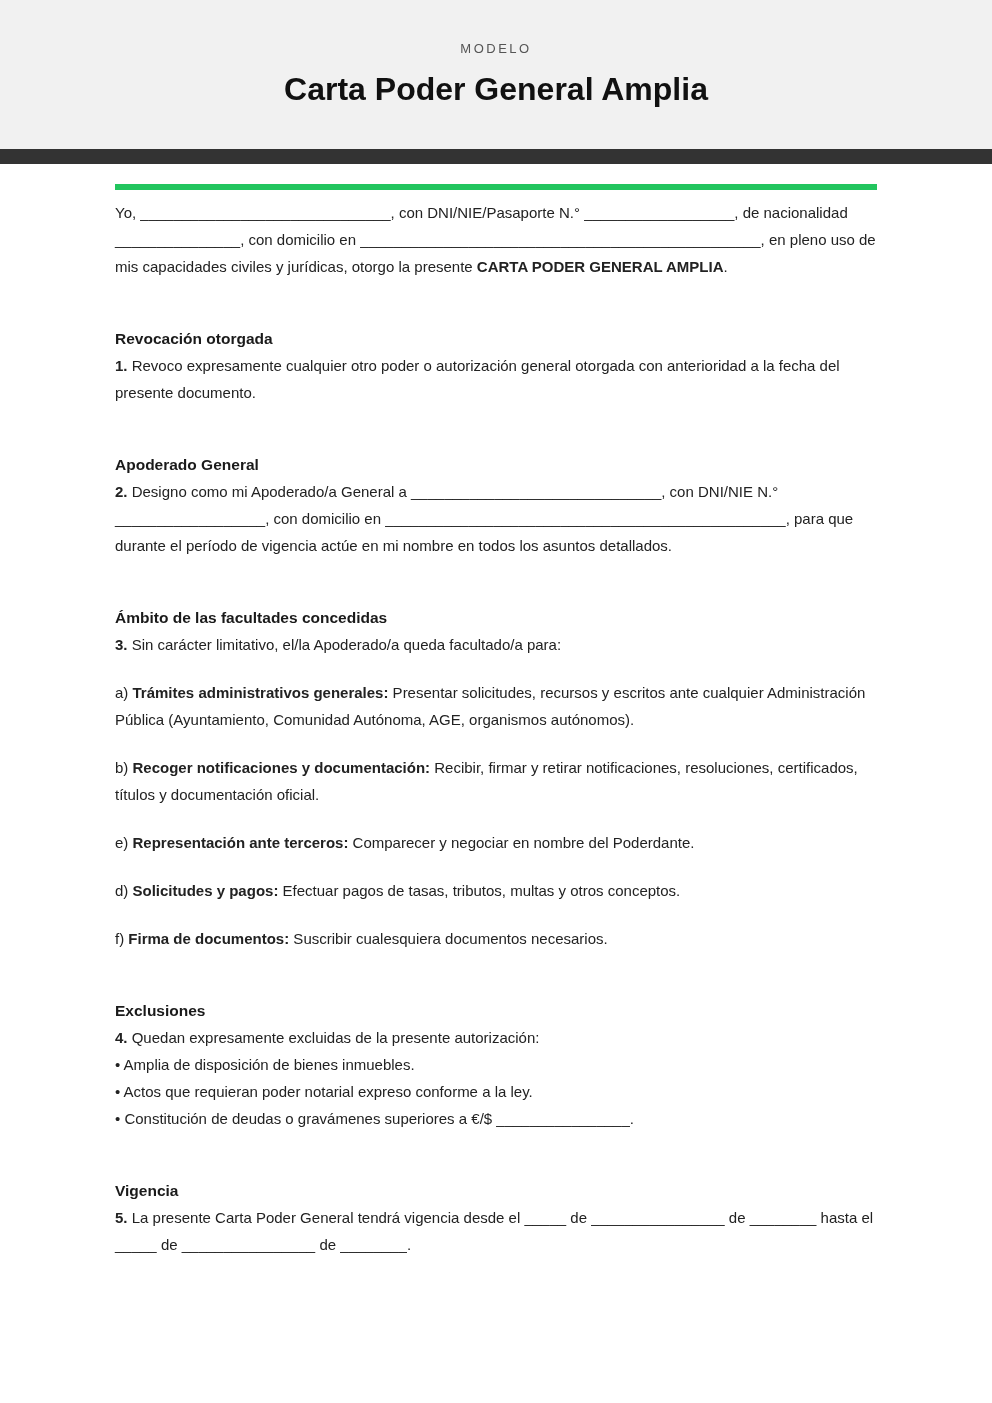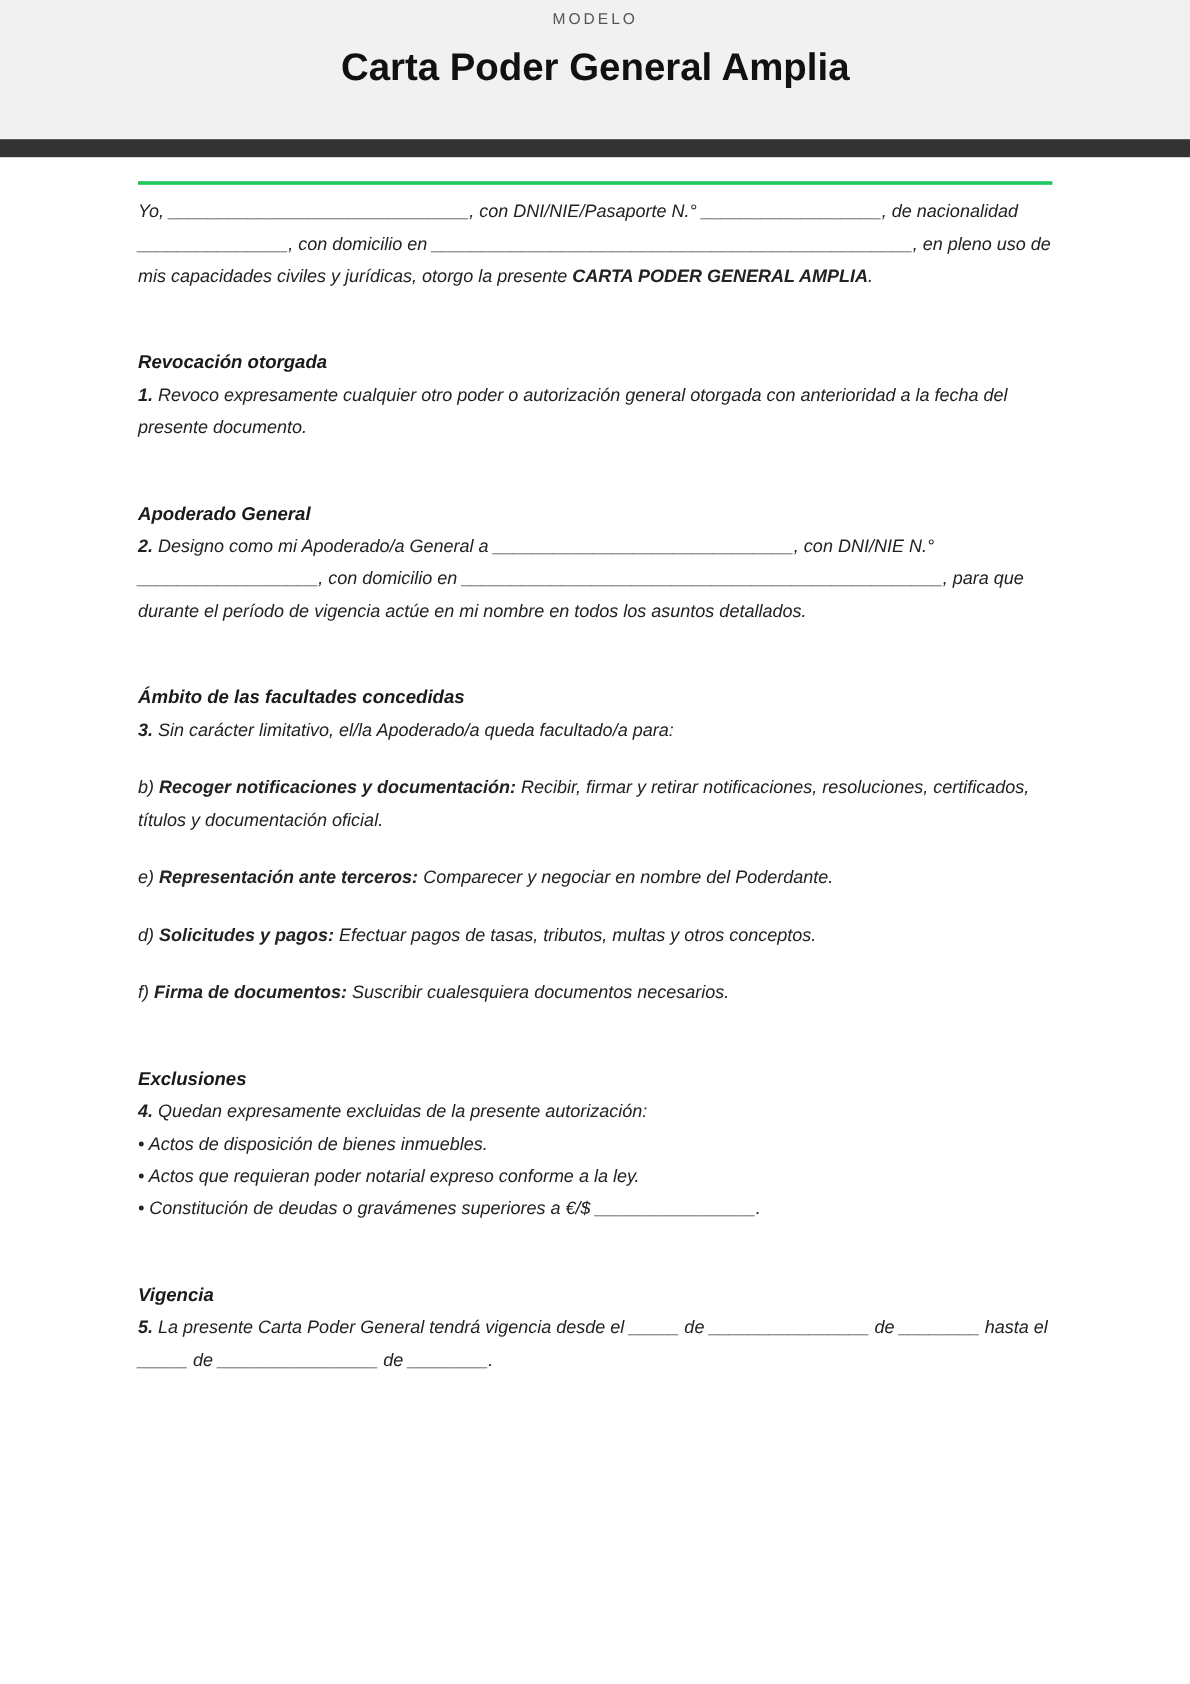"MODELO" .doc-header { padding: 8px 0 30px 0 -> 41px 0 30px 0 }
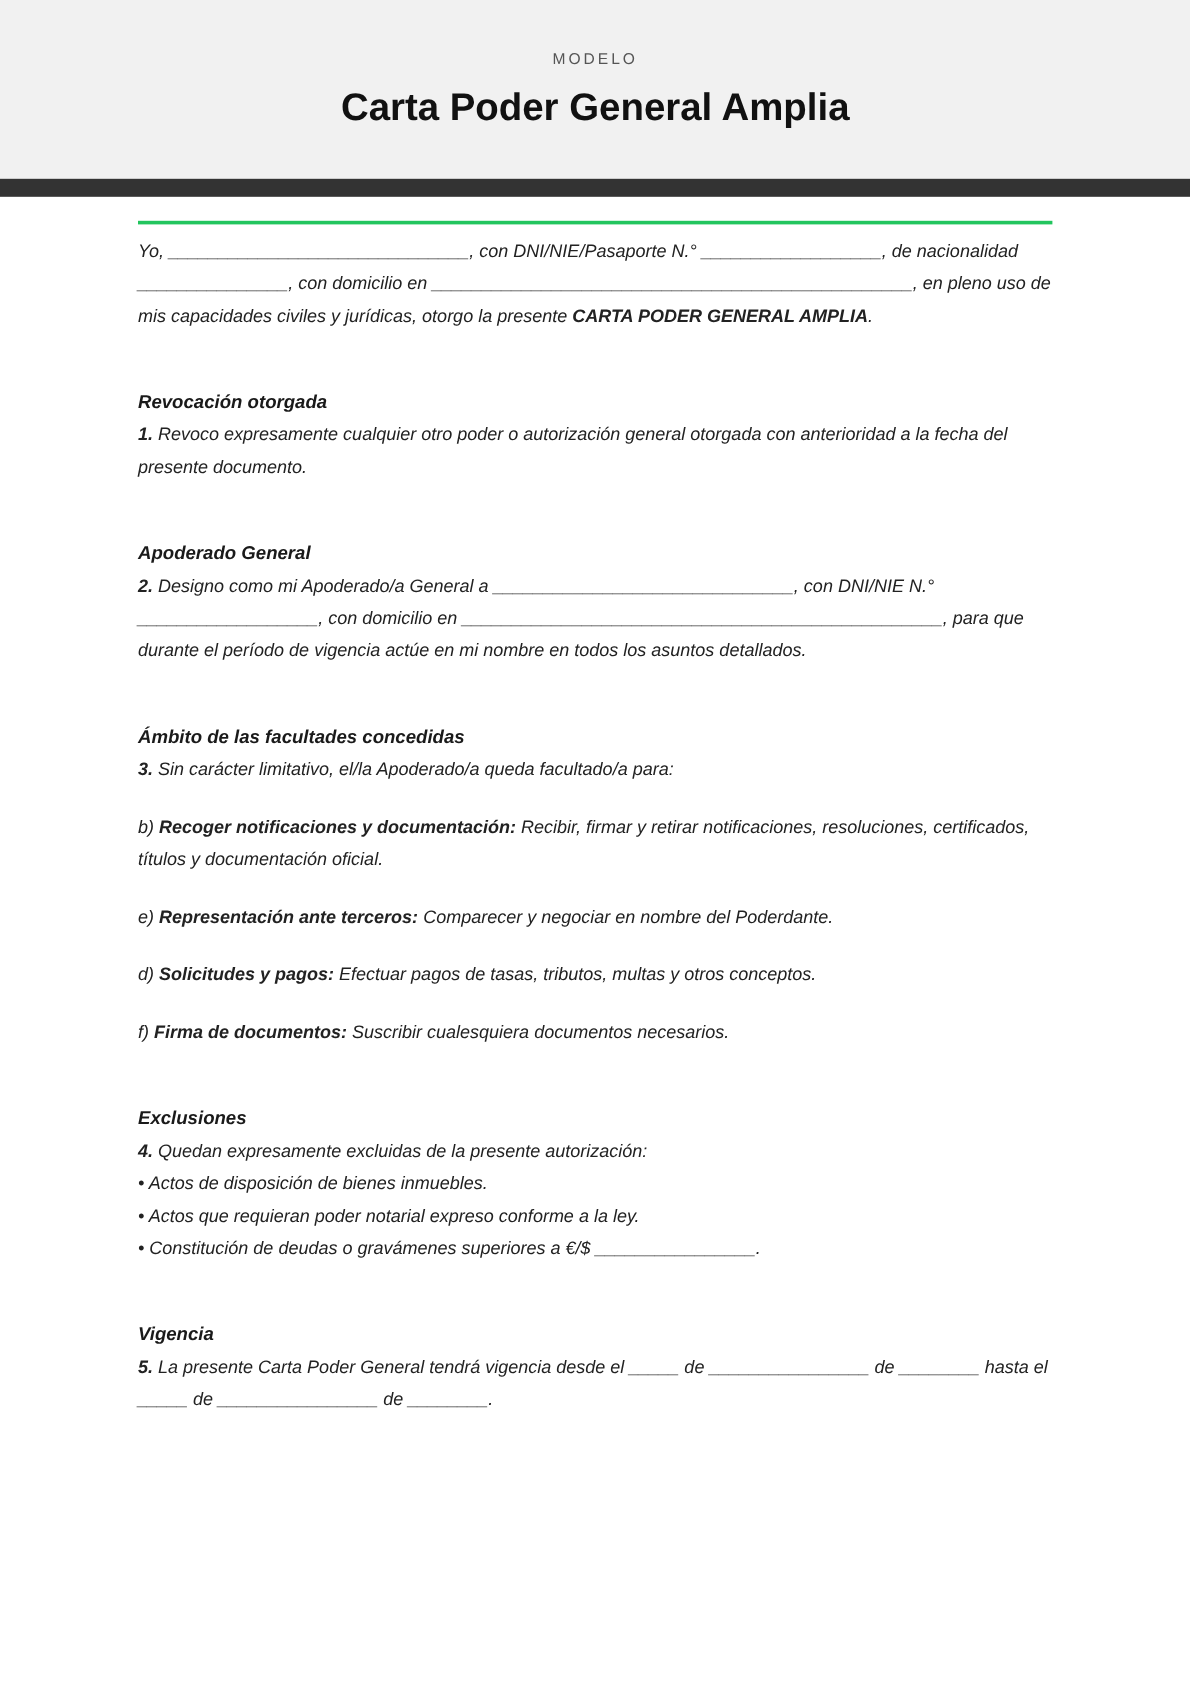"Yo, ______________________________, con" .doc-main { border-top: 3px solid #22c55e -> 6px solid #22c55e; font-style: italic -> none }
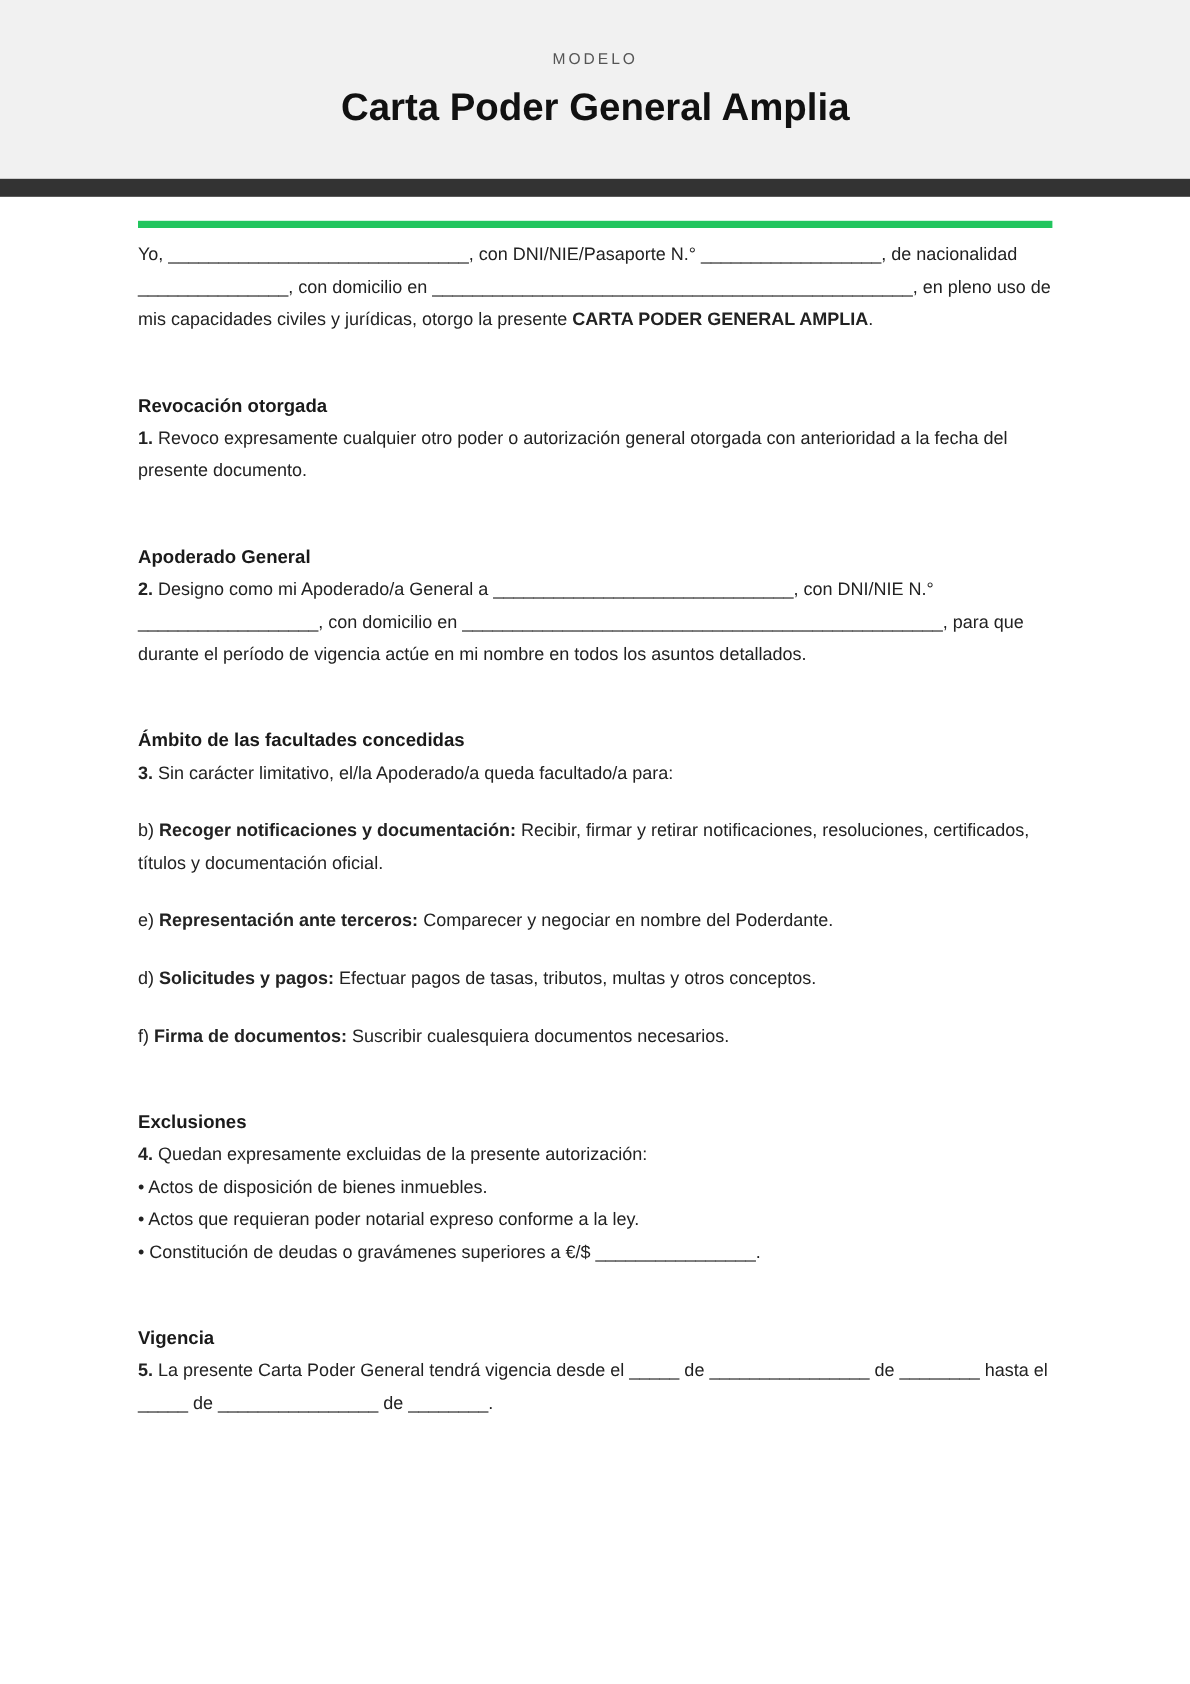"a) Trámites administrativos generales:" p.spaced { html: none -> <p><span>a) </span><span>Trámites administrativos generales:</span><span> Presentar solicitudes, recursos y escritos ante cualquier Administración Pública (Ayuntamiento, Comunidad Autónoma, AGE, organismos autónomos).</span></p> }
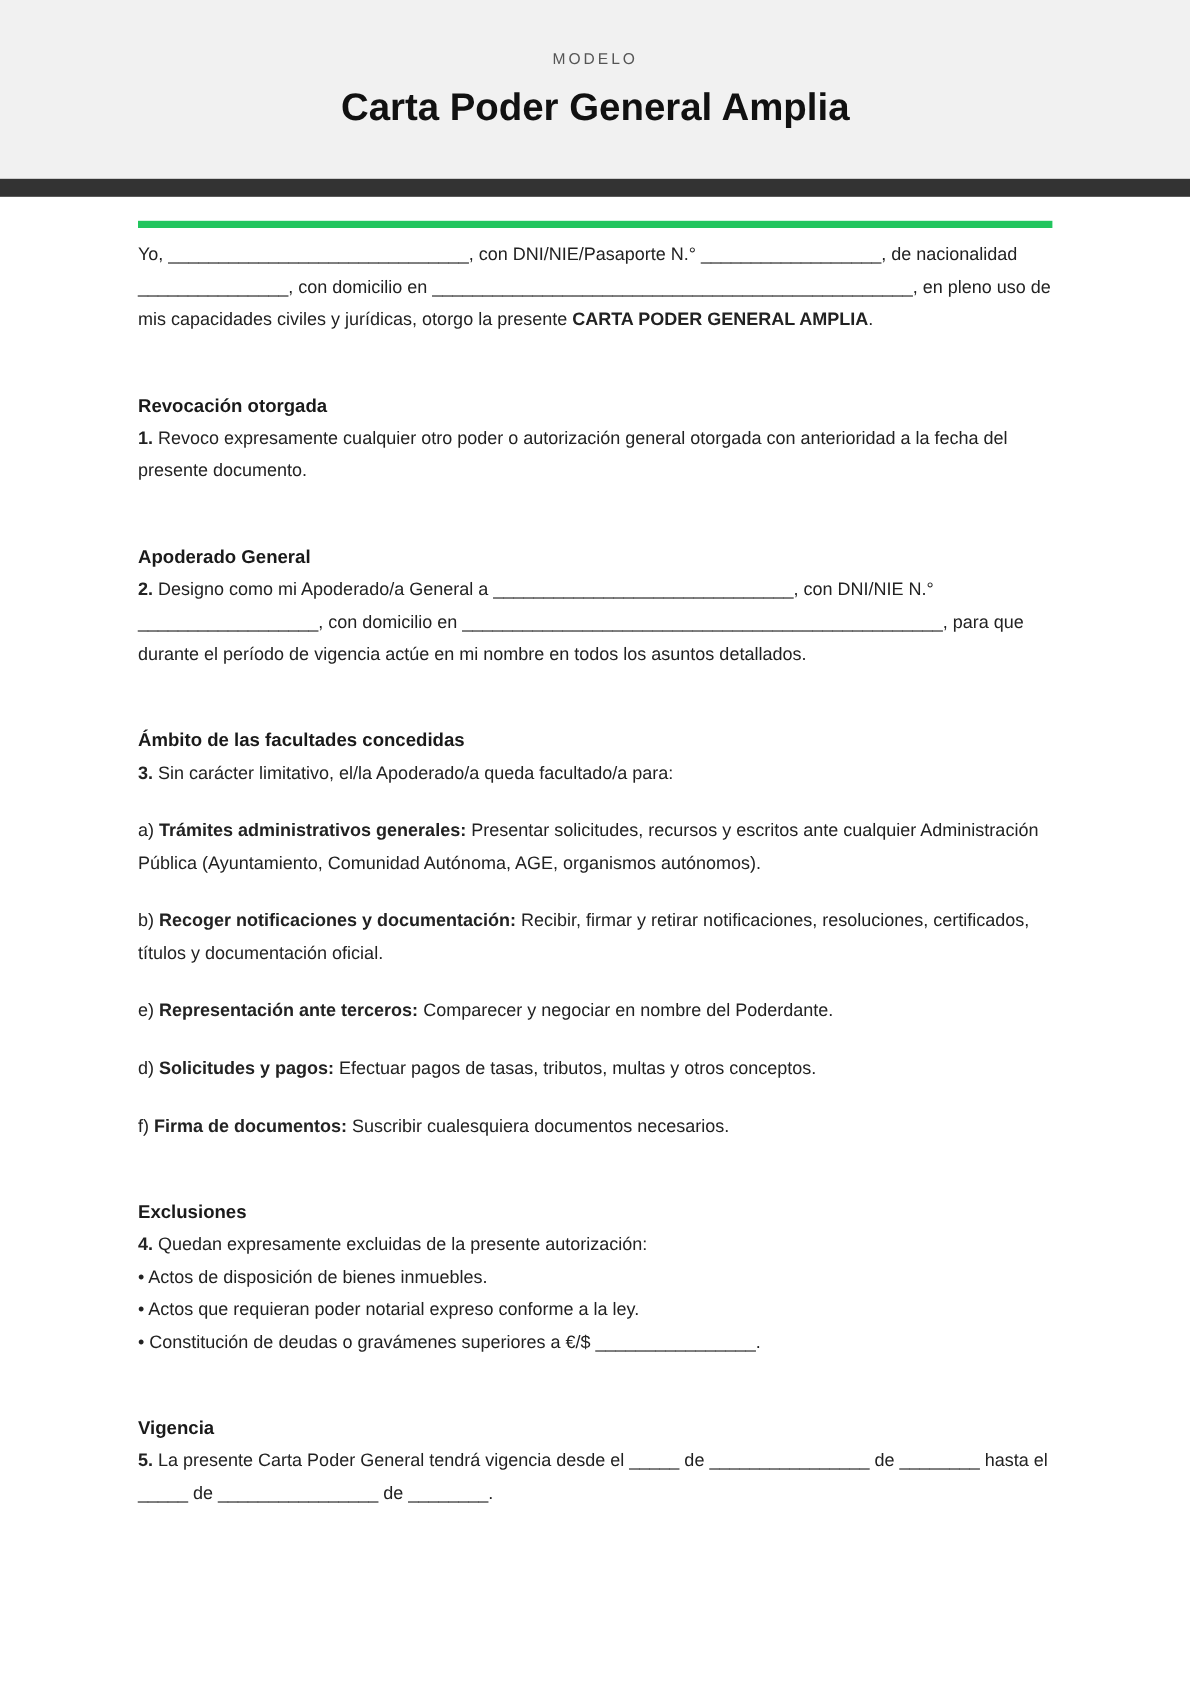"• Actos de disposición de" span { text: Actos -> Amplia }
